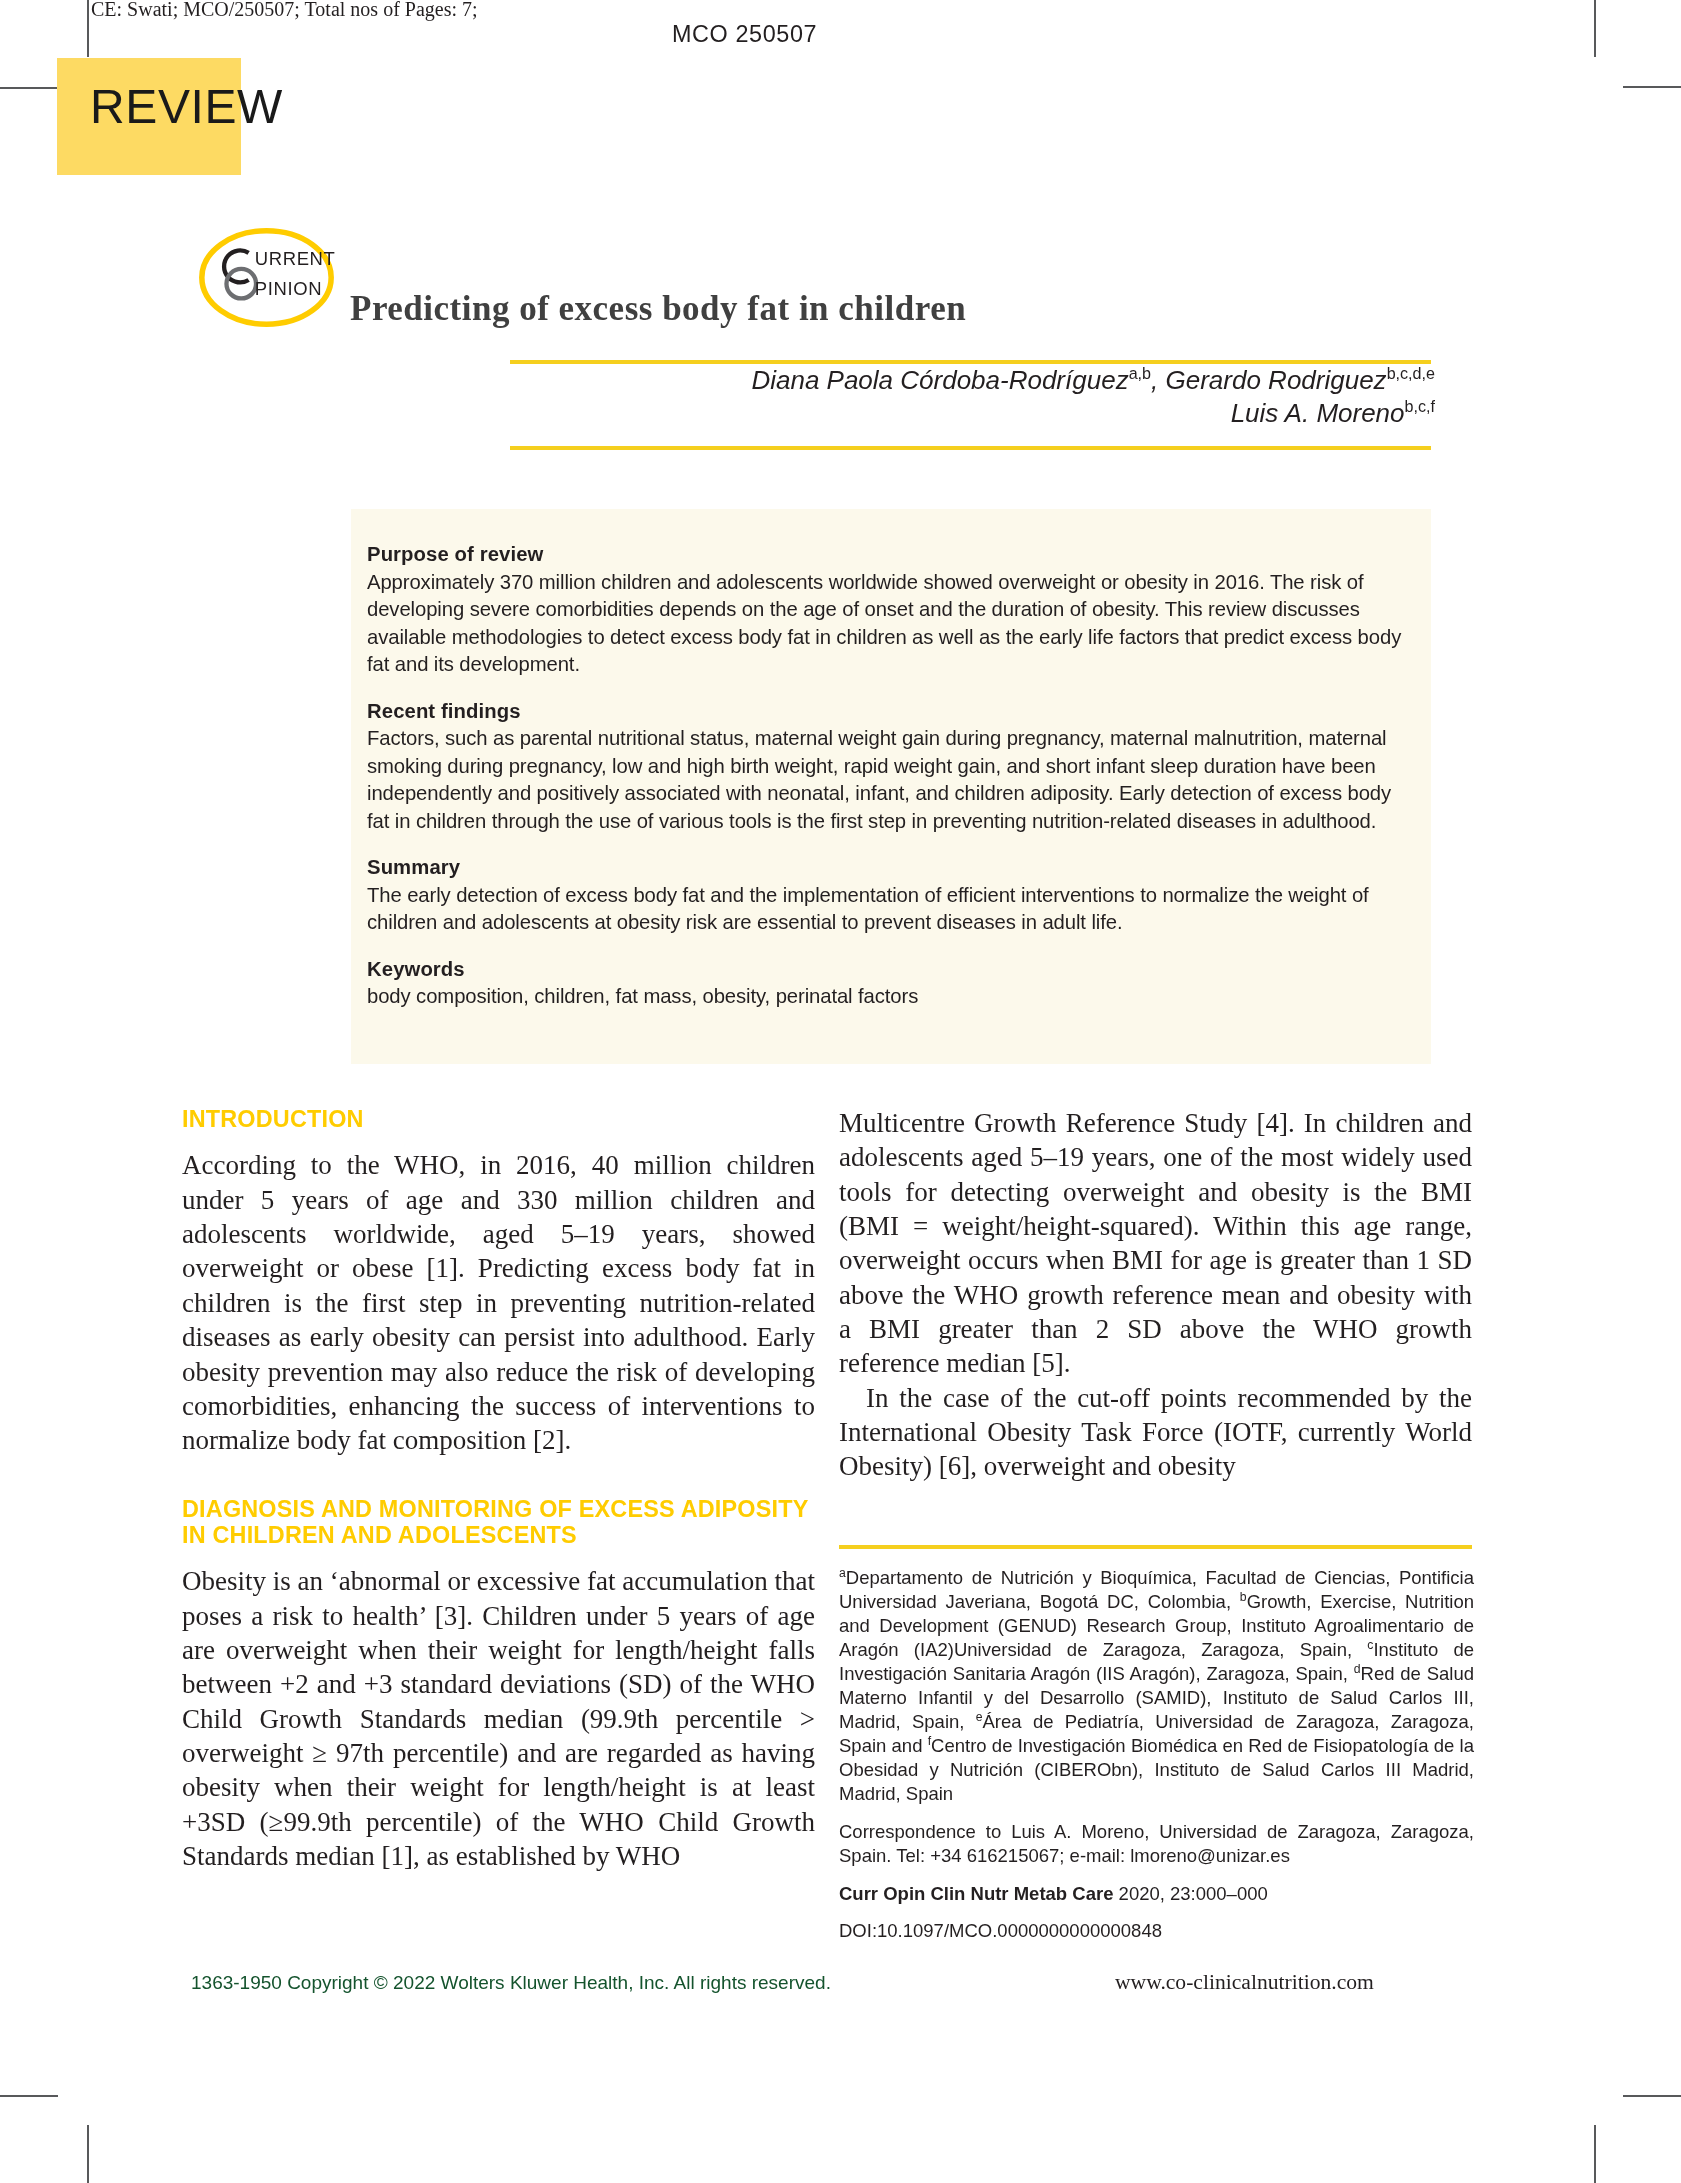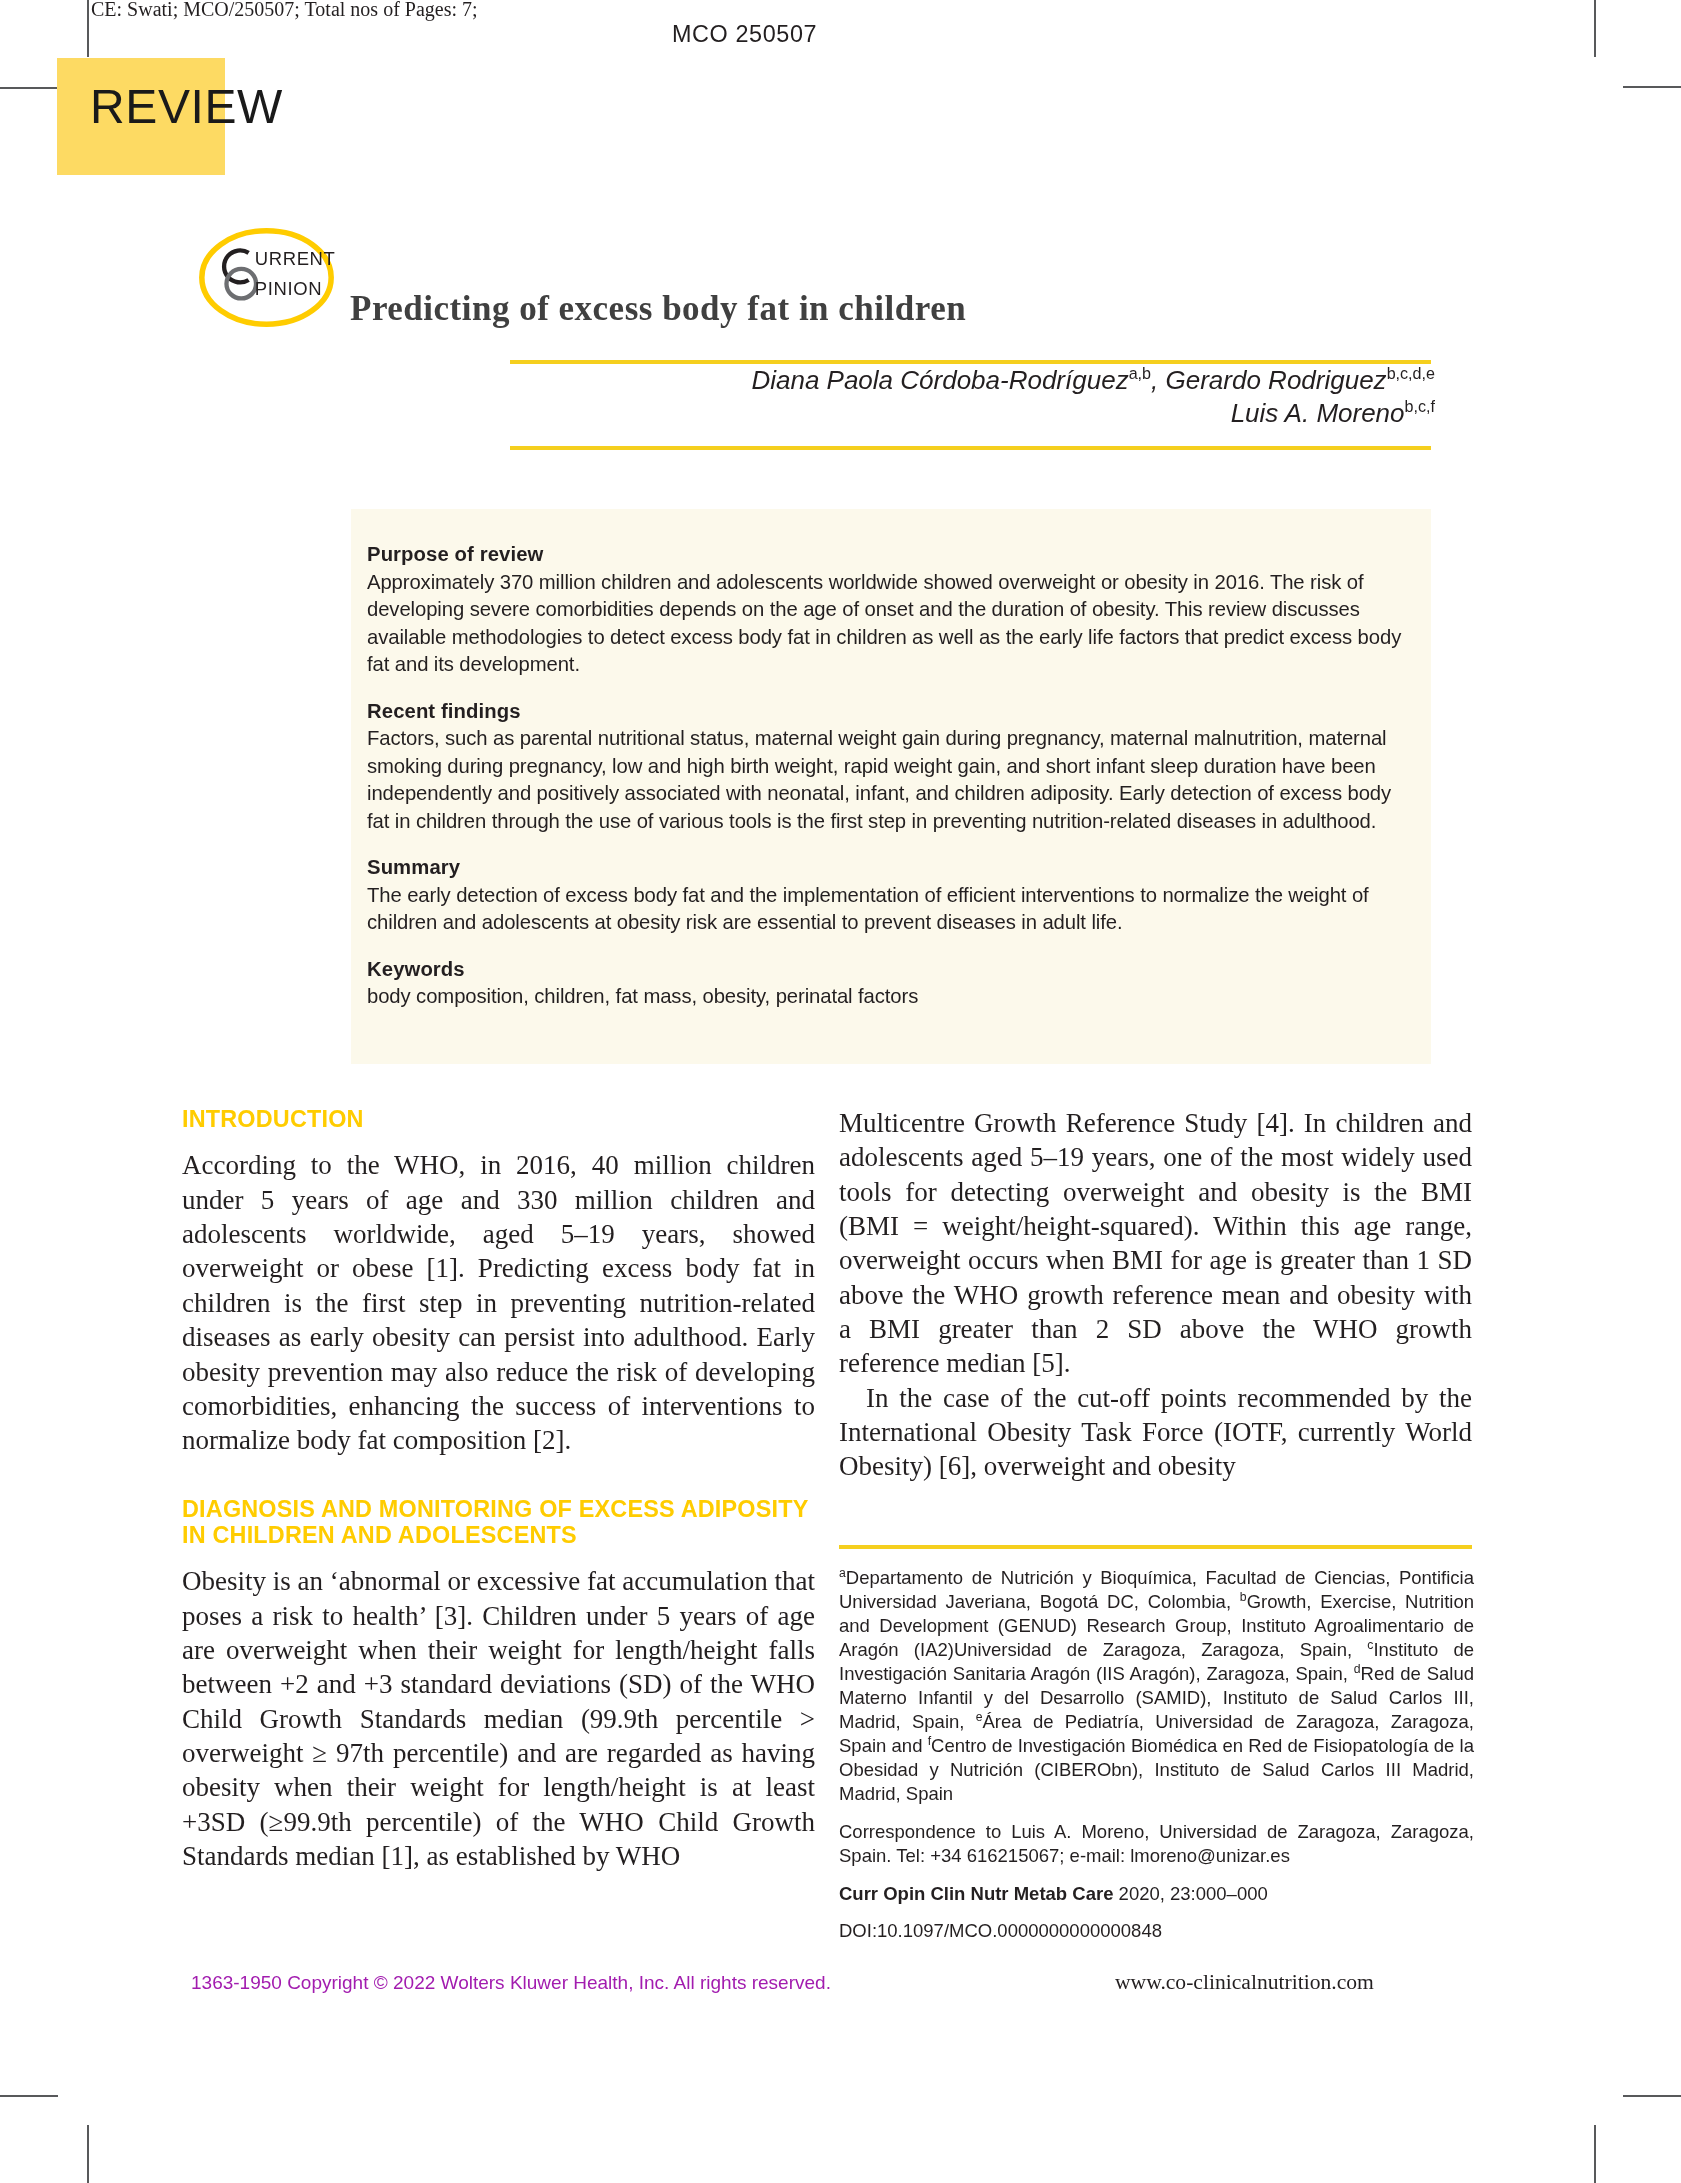"REVIEW" .review-tab { width: 168px -> 184px }
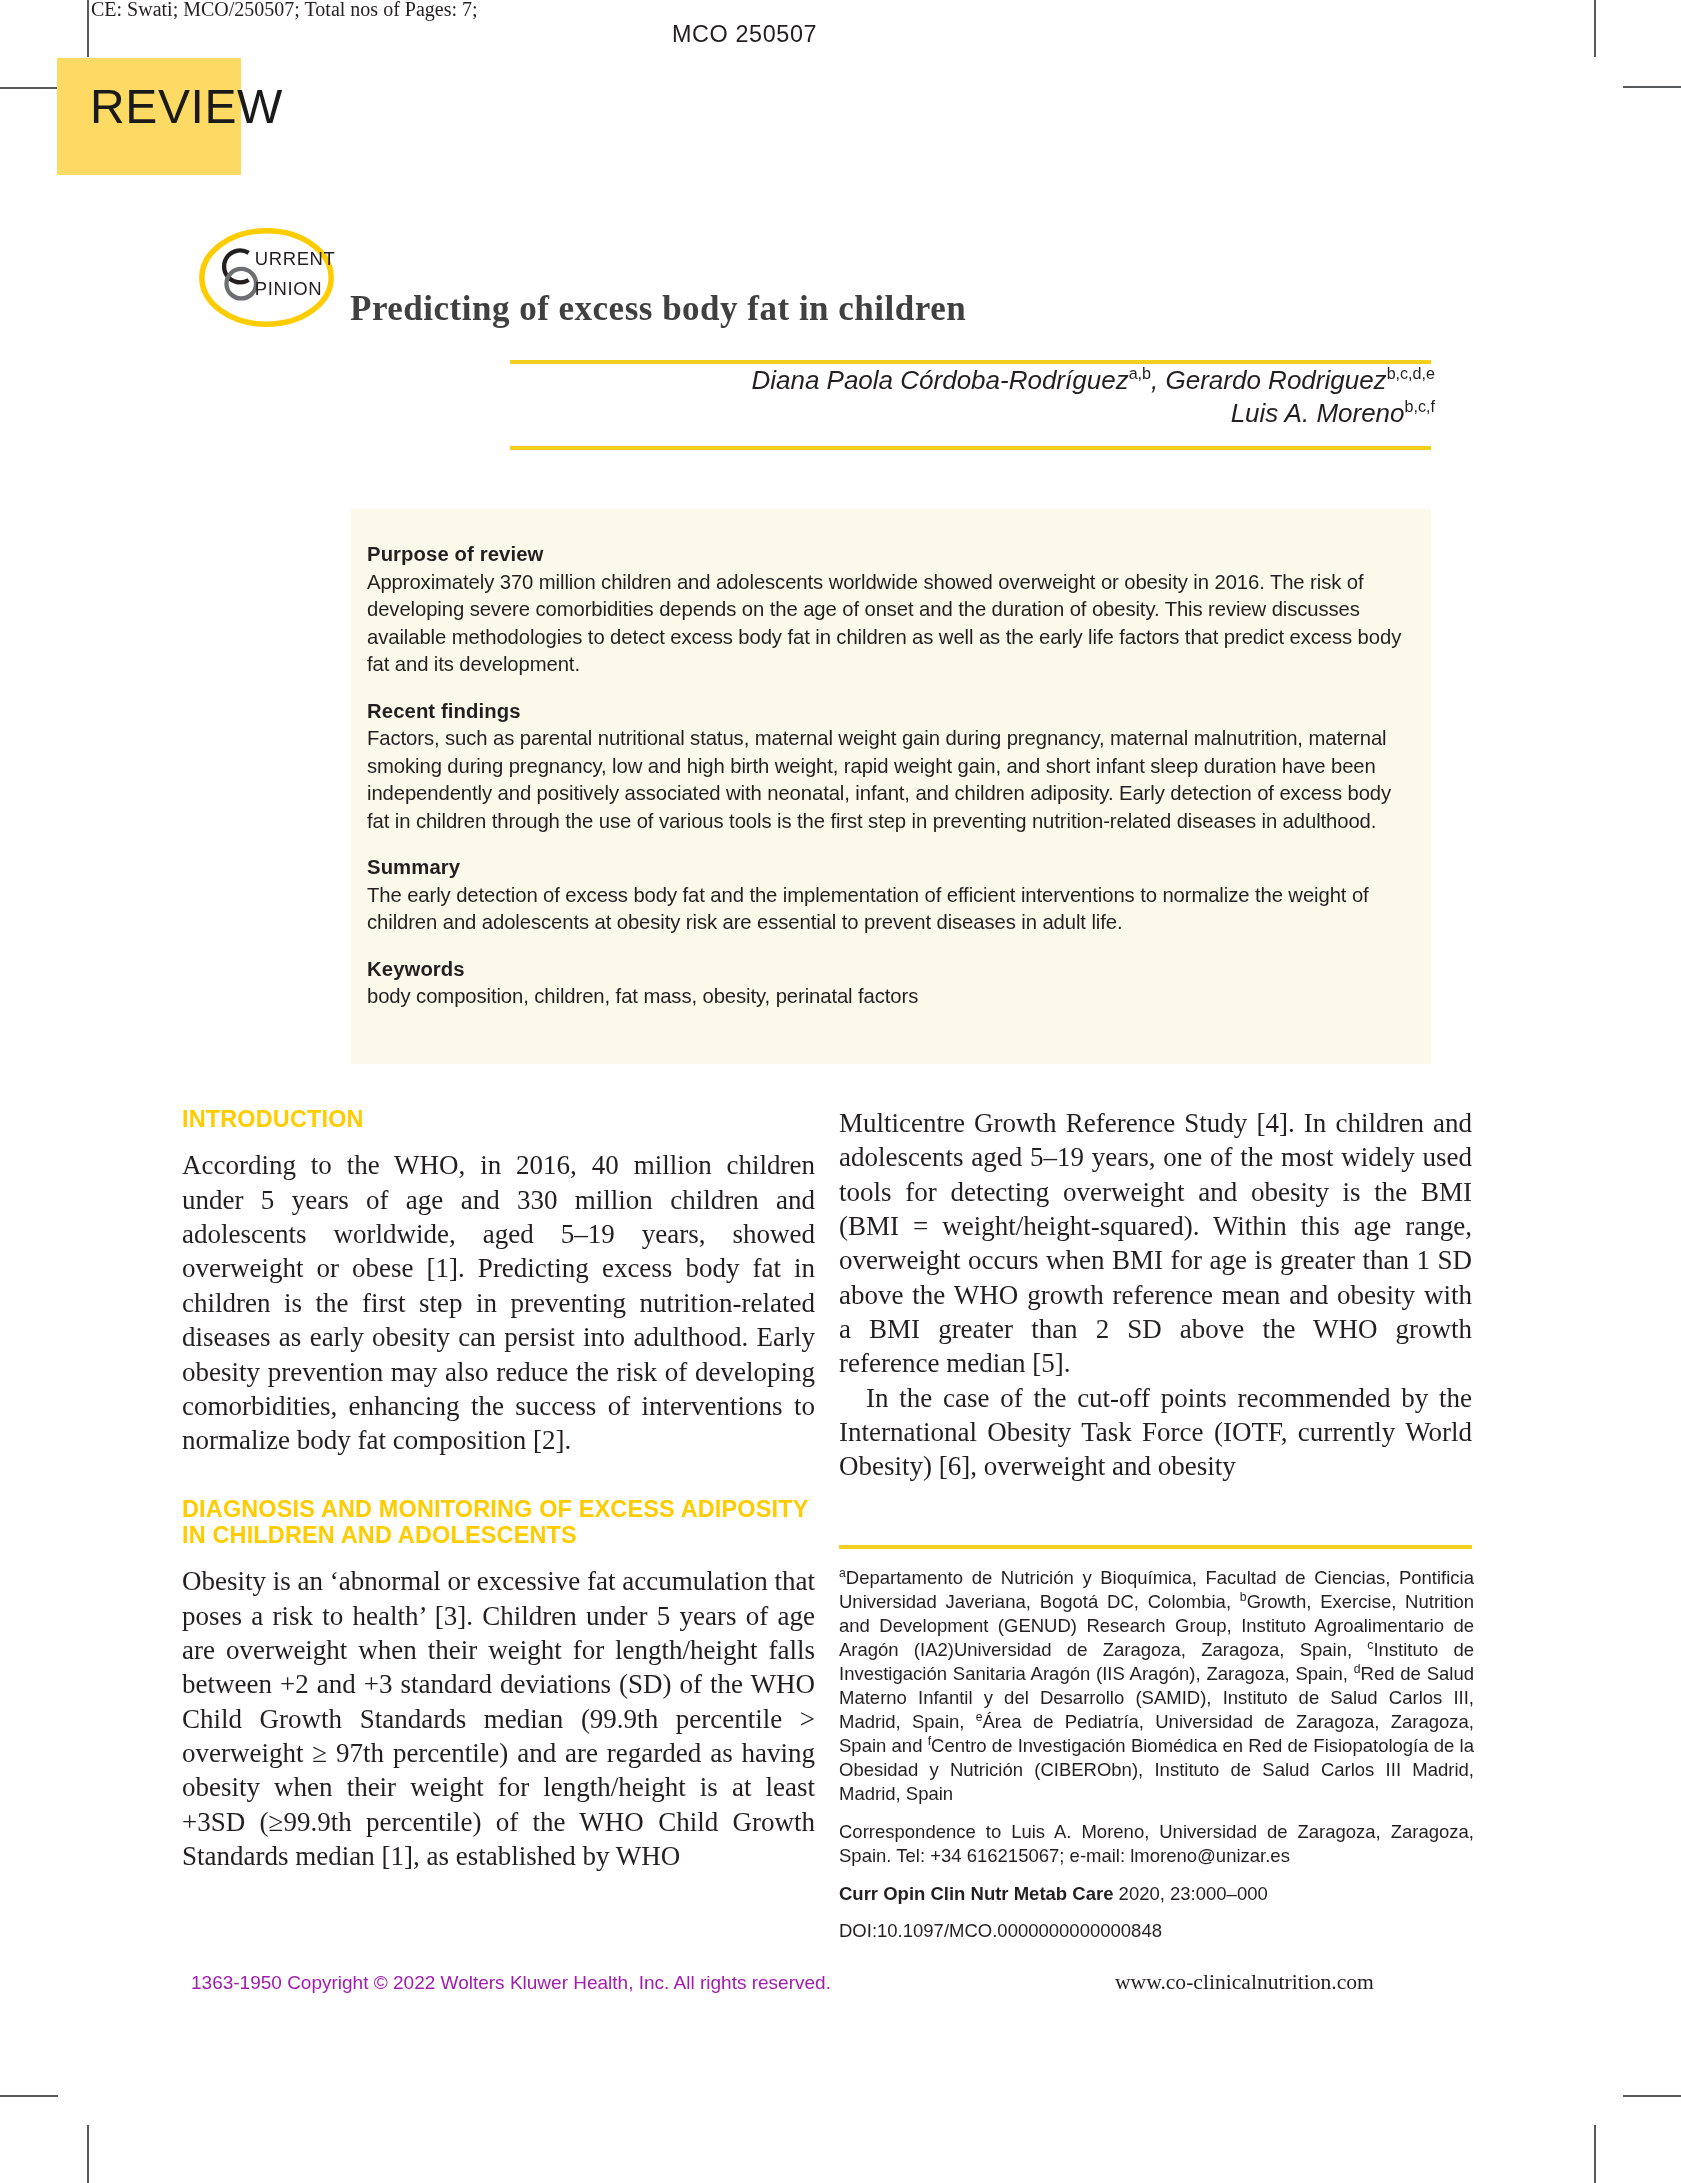"1363-1950 Copyright © 2022 Wolters" .footer-left { color: #a21caf -> #14532d }
